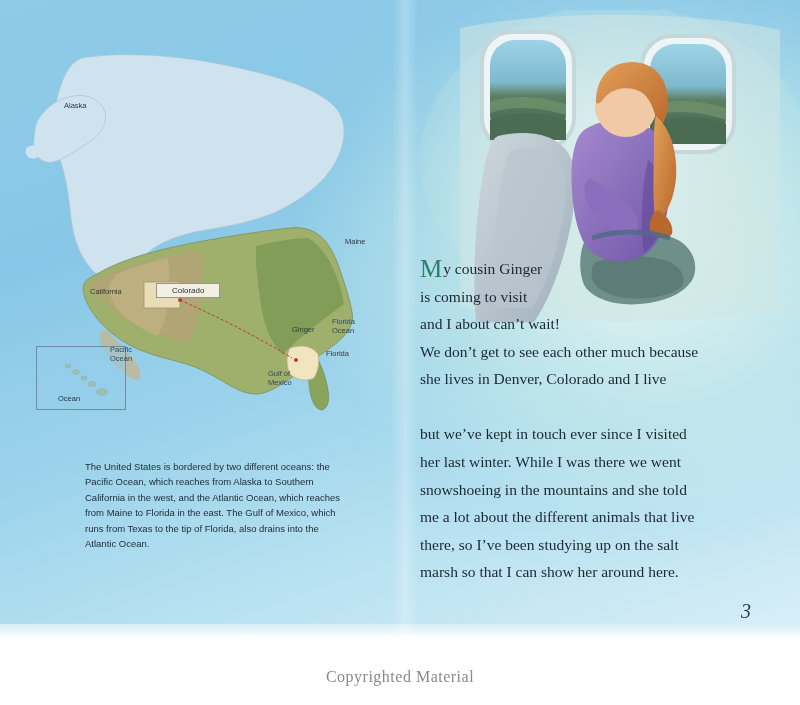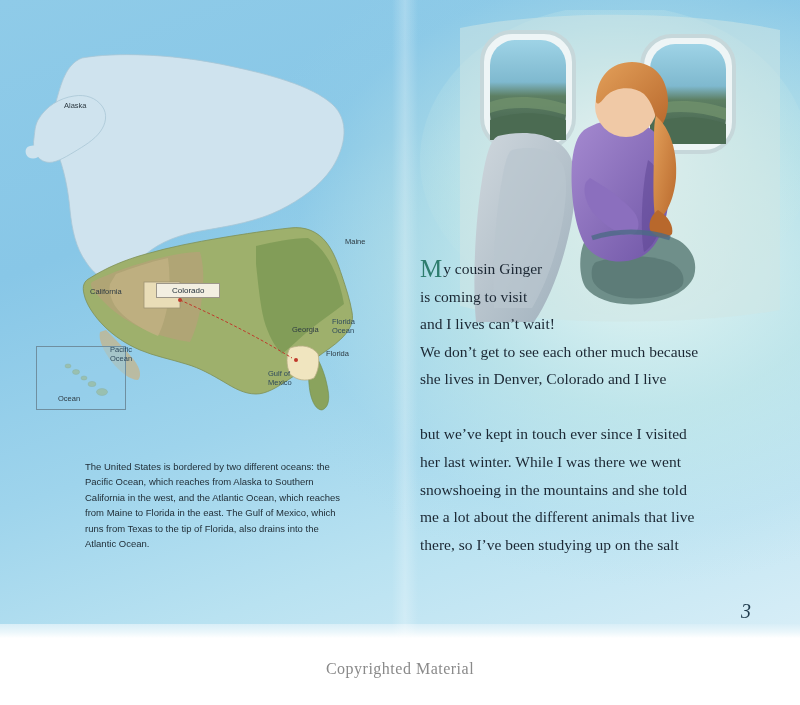"Georgia" div.map-label { text: Georgia -> Ginger }
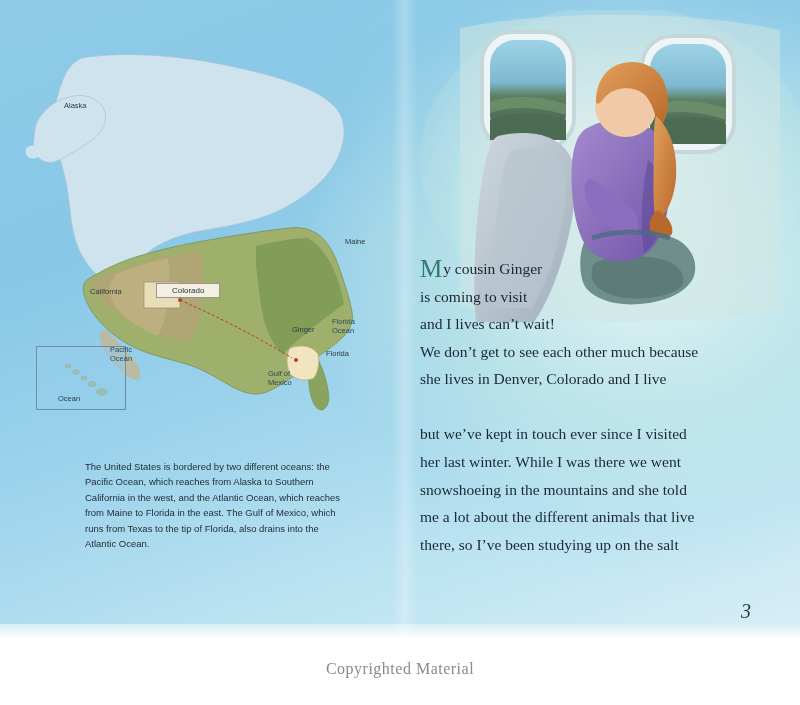"and I lives can’t wait!" span.line { text: lives -> about }
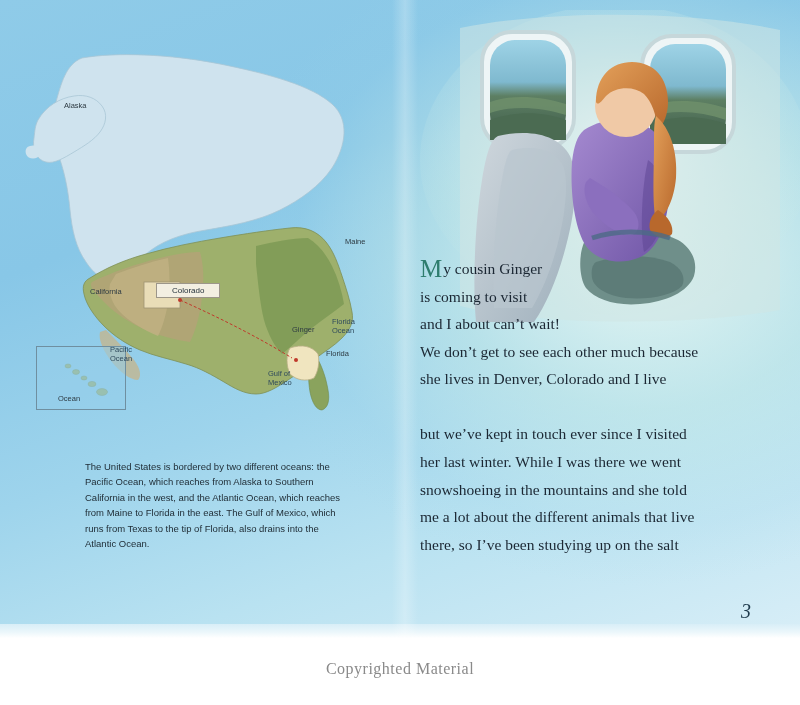"marsh so that I can" span.line { html: none -> <span>marsh so that I can show her around here.</span> }
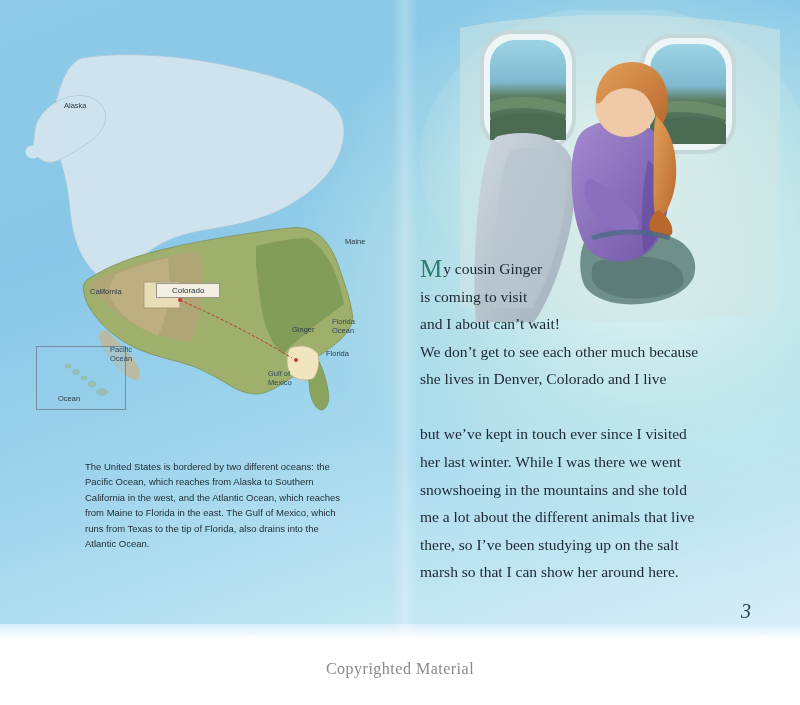"Copyrighted Material" .watermark { margin-top: none -> 8px }
